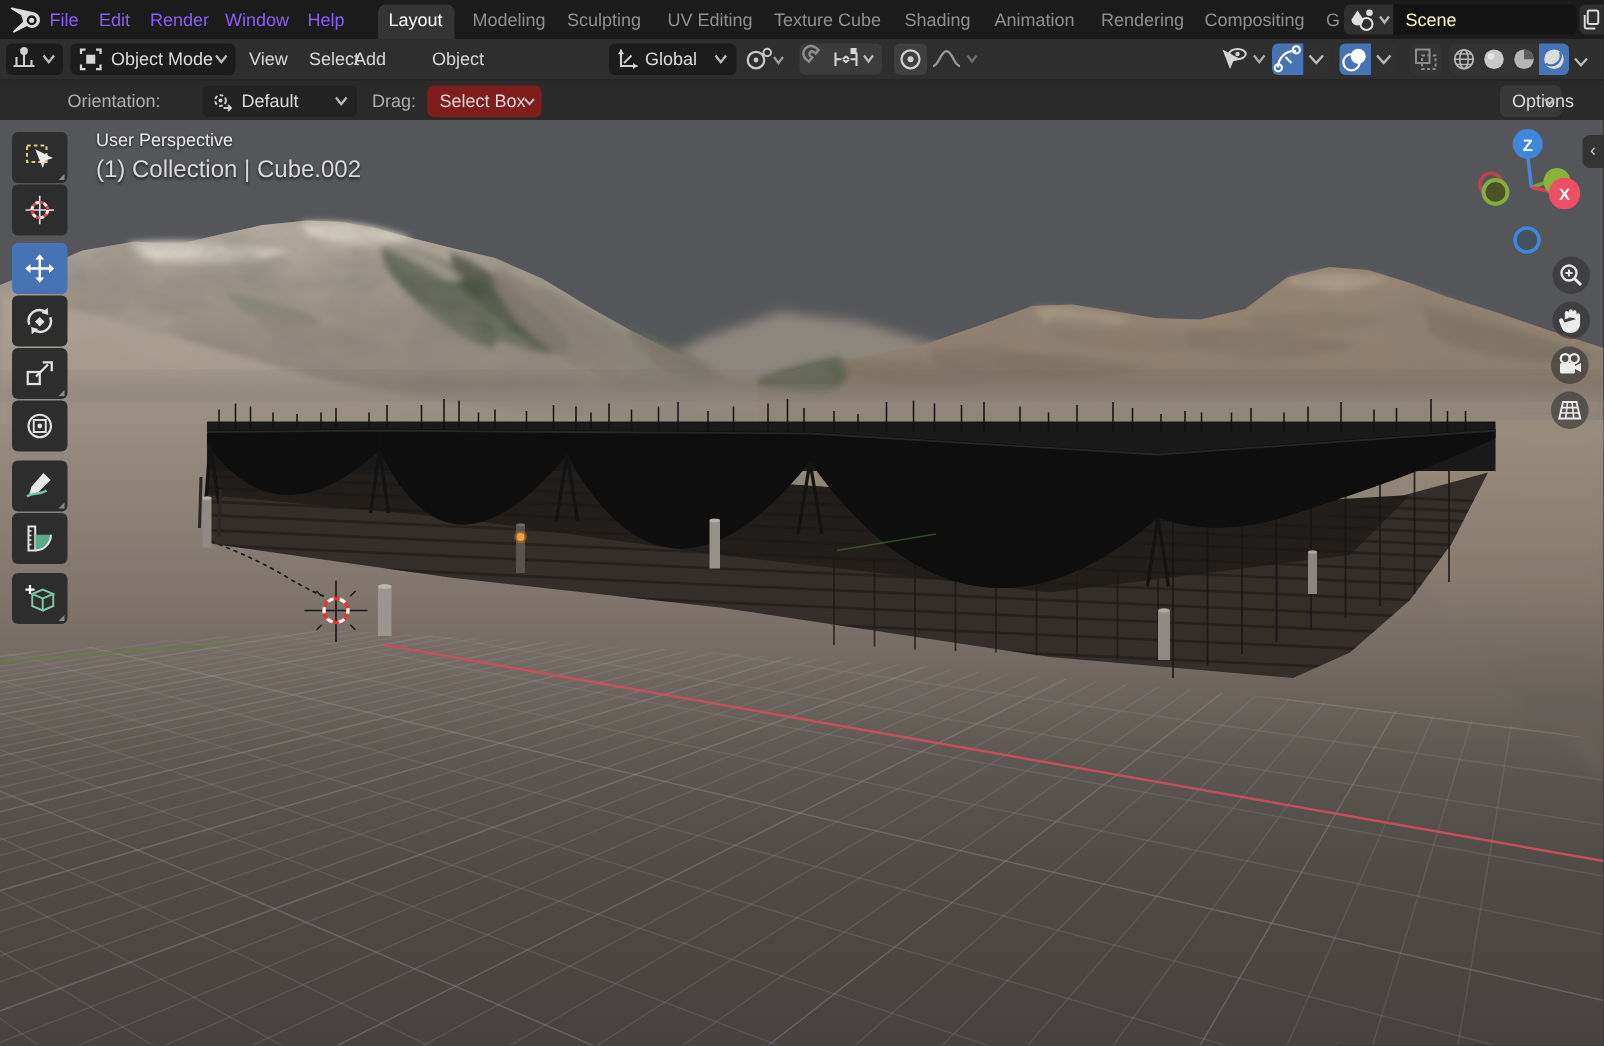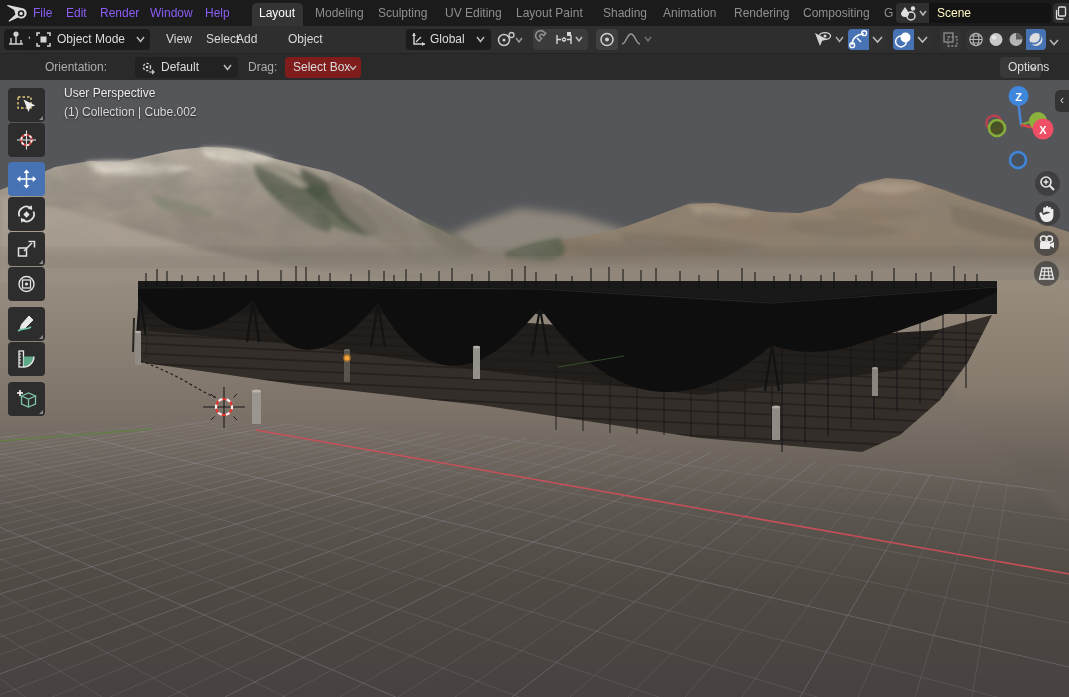"Layout Paint" span.tab { text: Layout Paint -> Texture Cube }
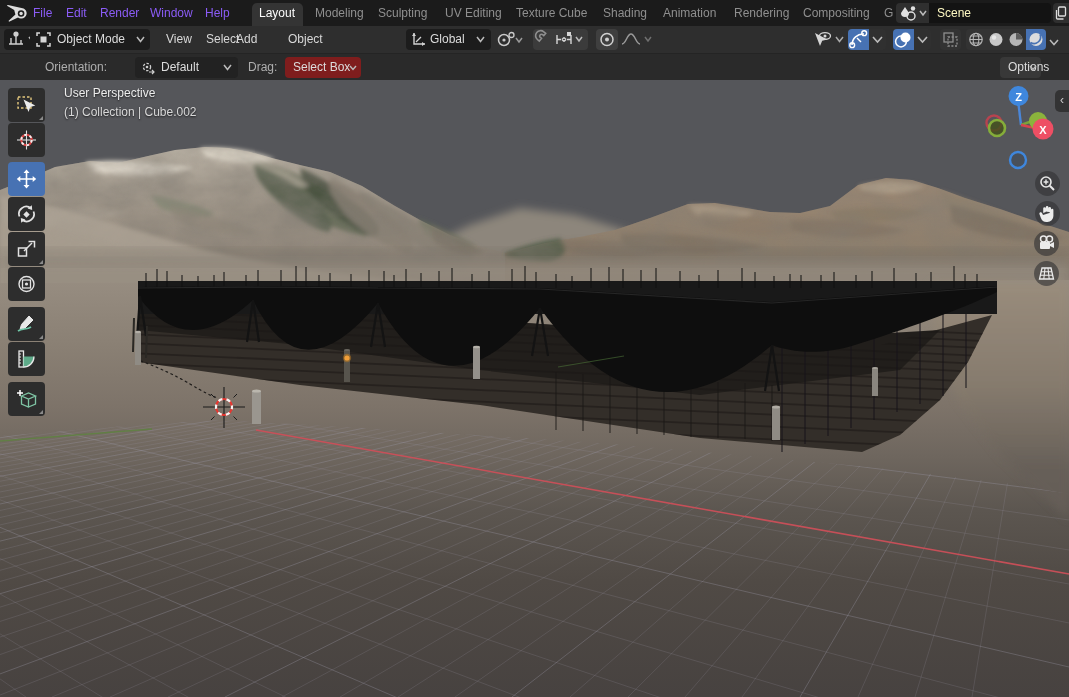"Object Mode" div.pill { left: 30px -> 47px; width: 120px -> 110px }
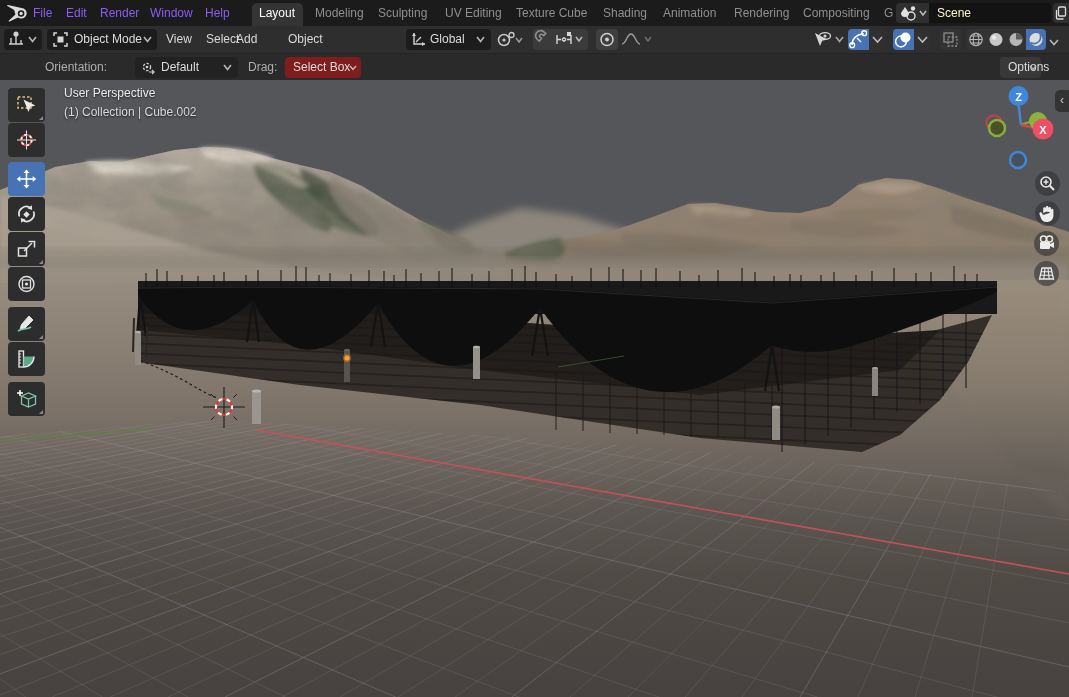"(1) Collection | Cube.002" span.abs { font-size: 12px -> 16px }
